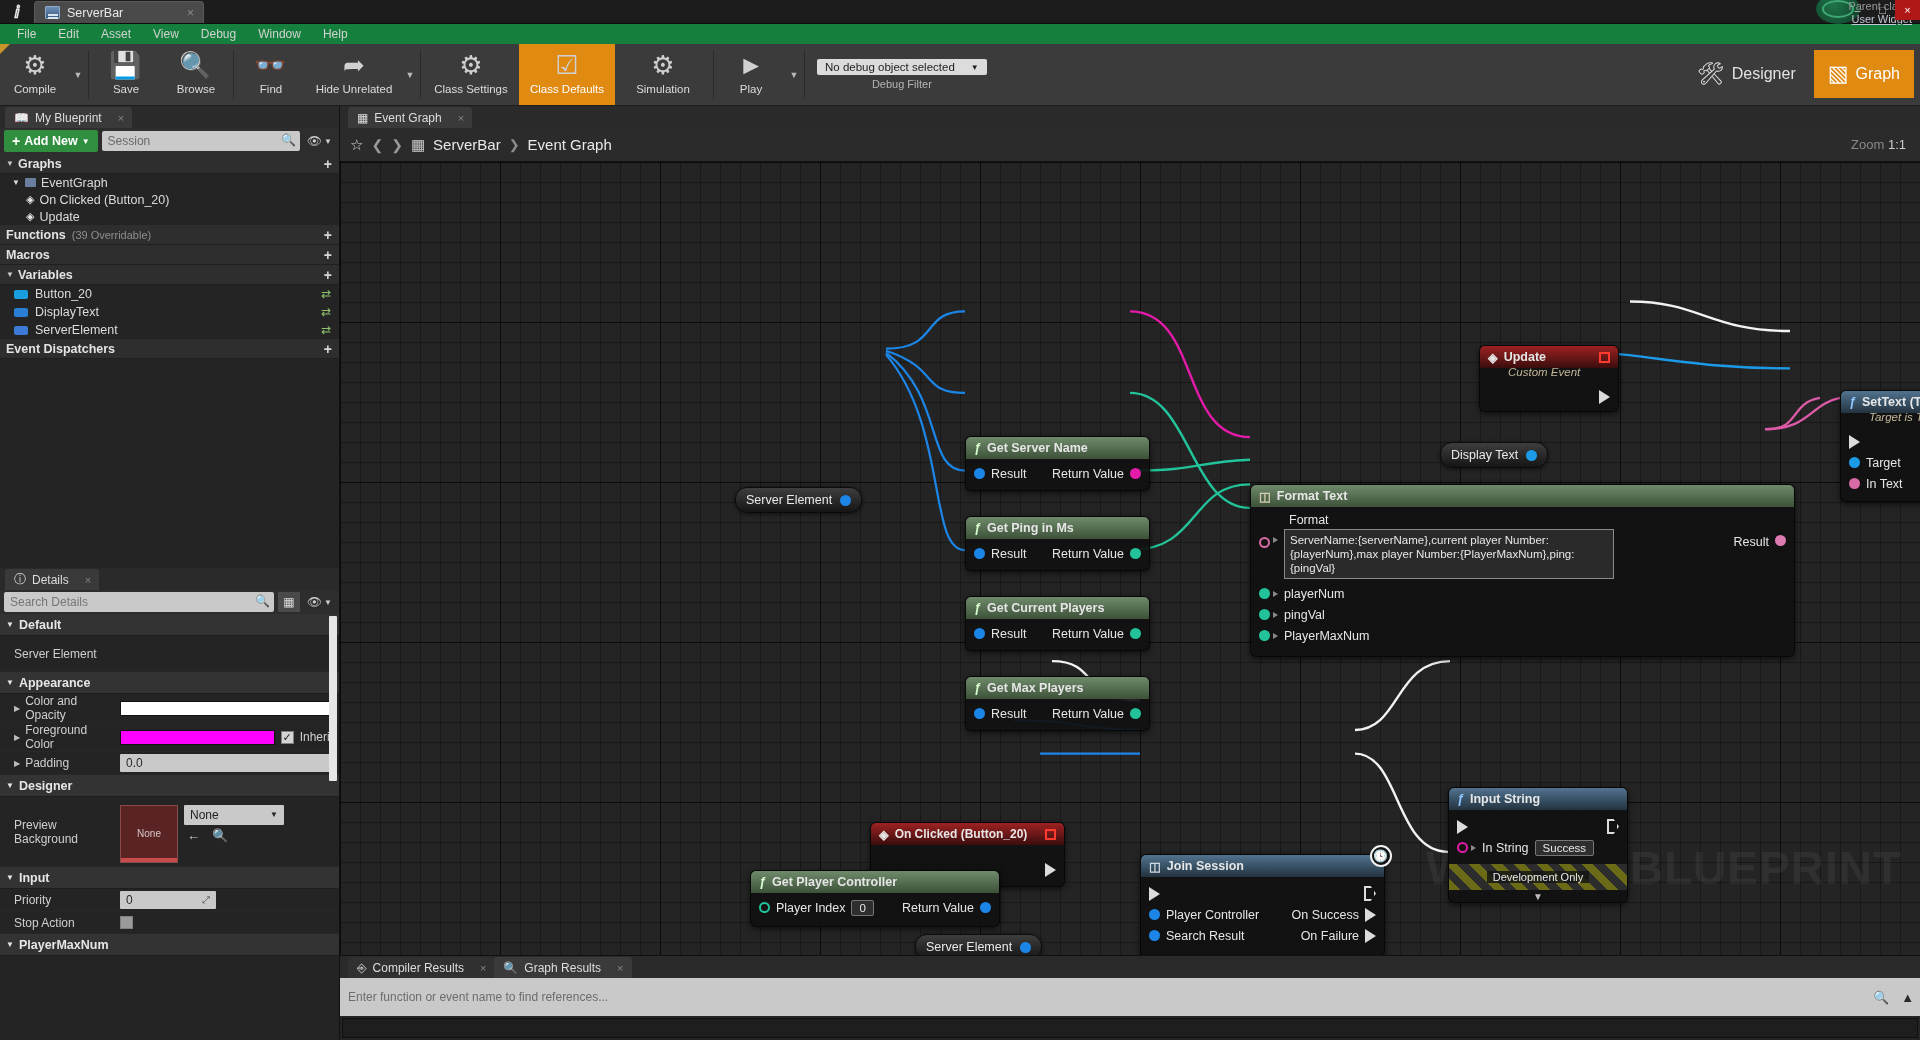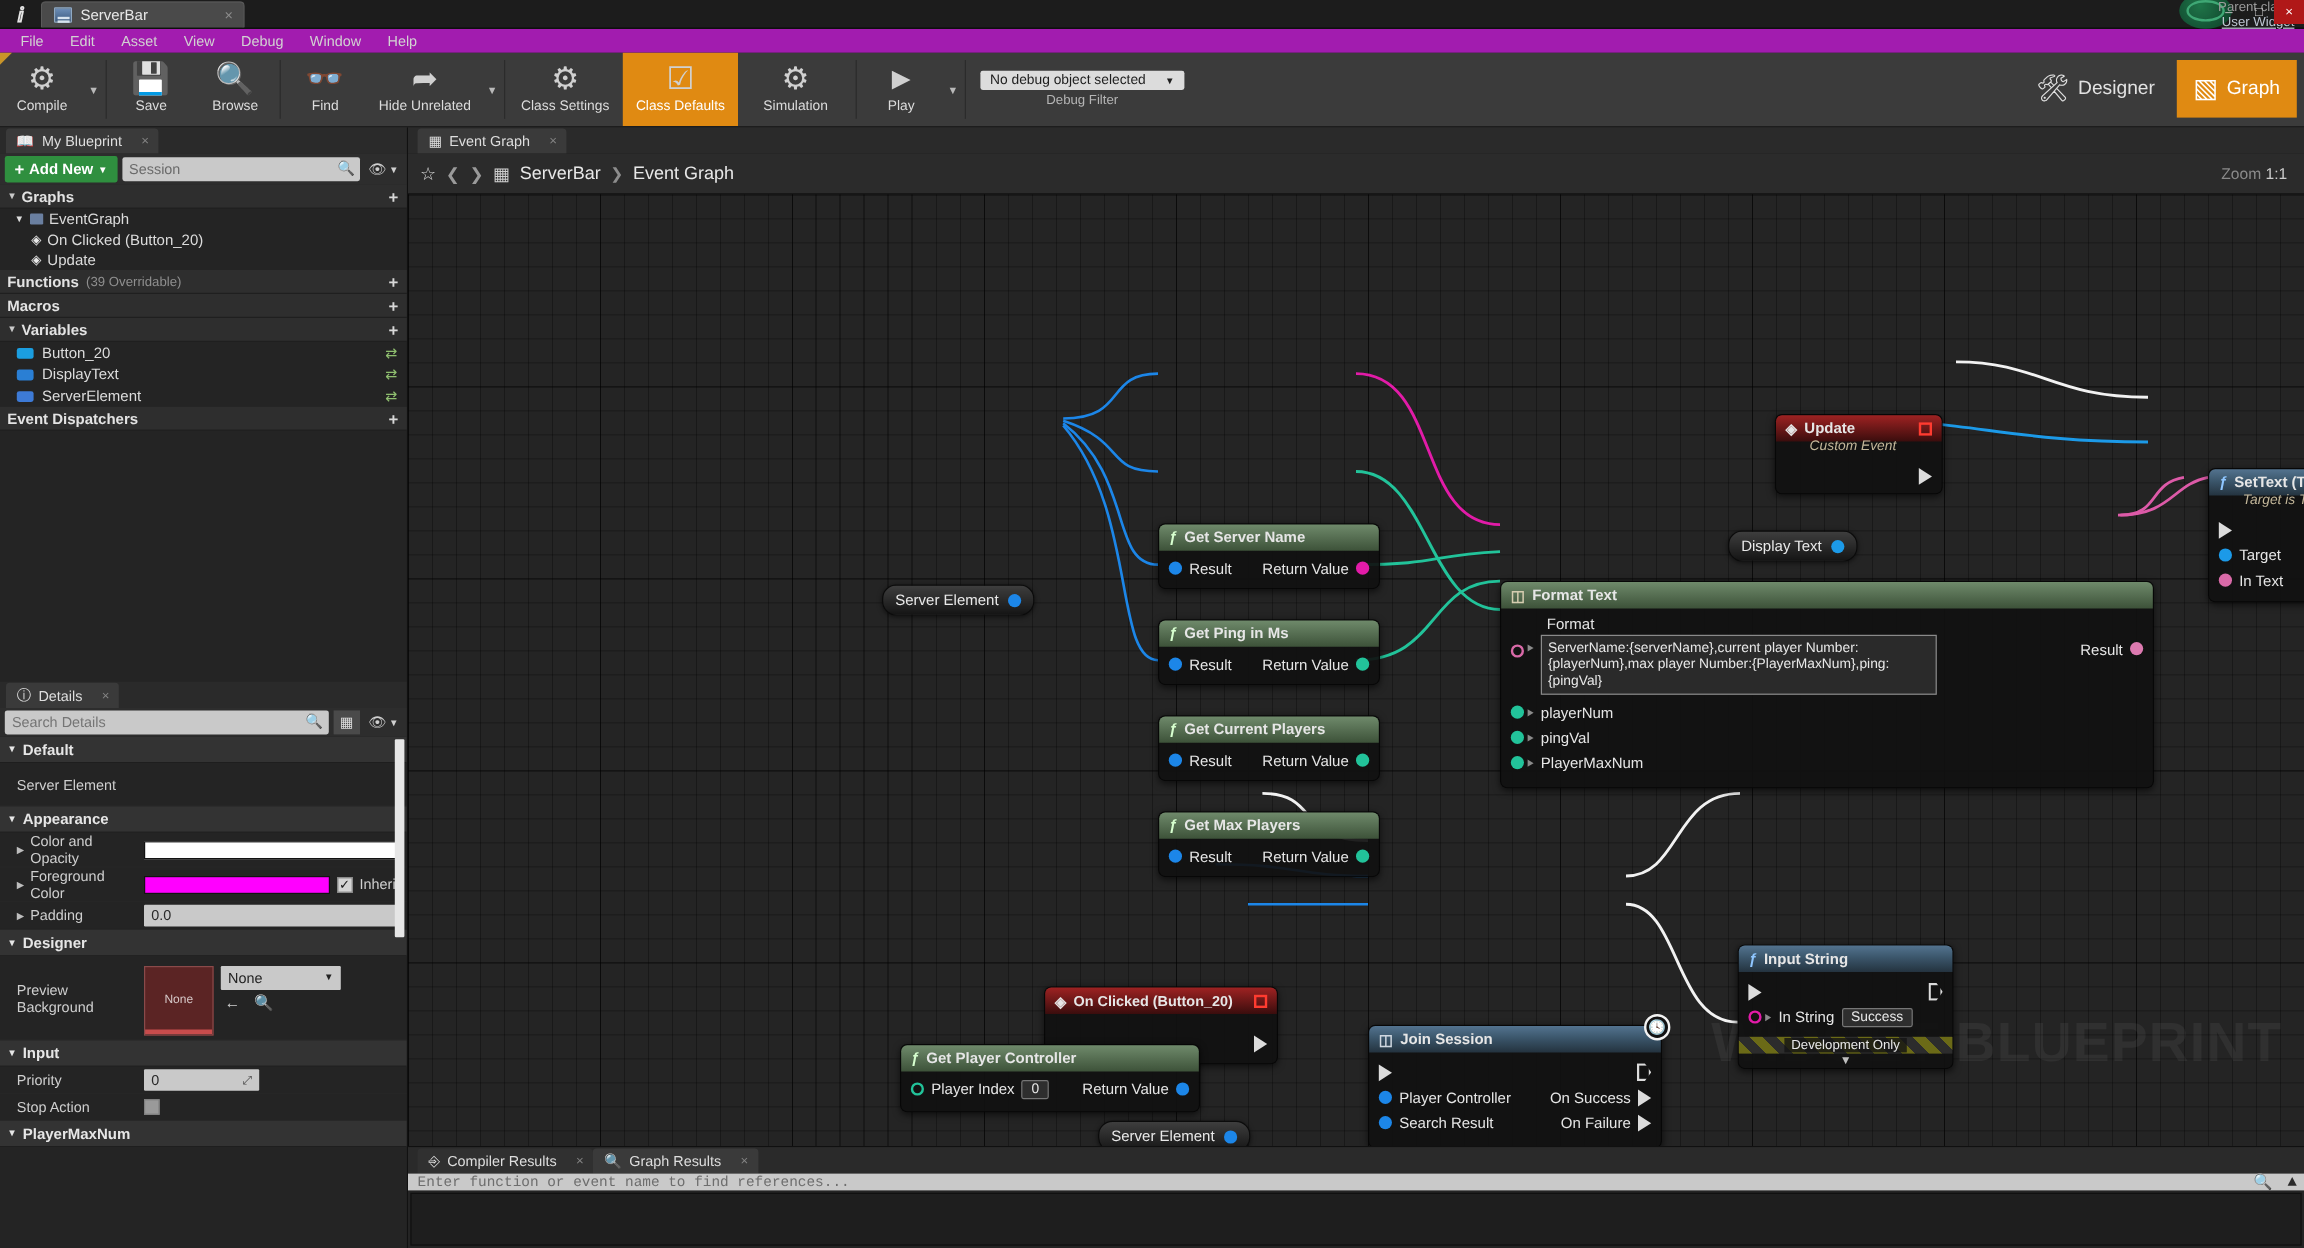"File" .menubar { background: #a21caf -> #15803d }
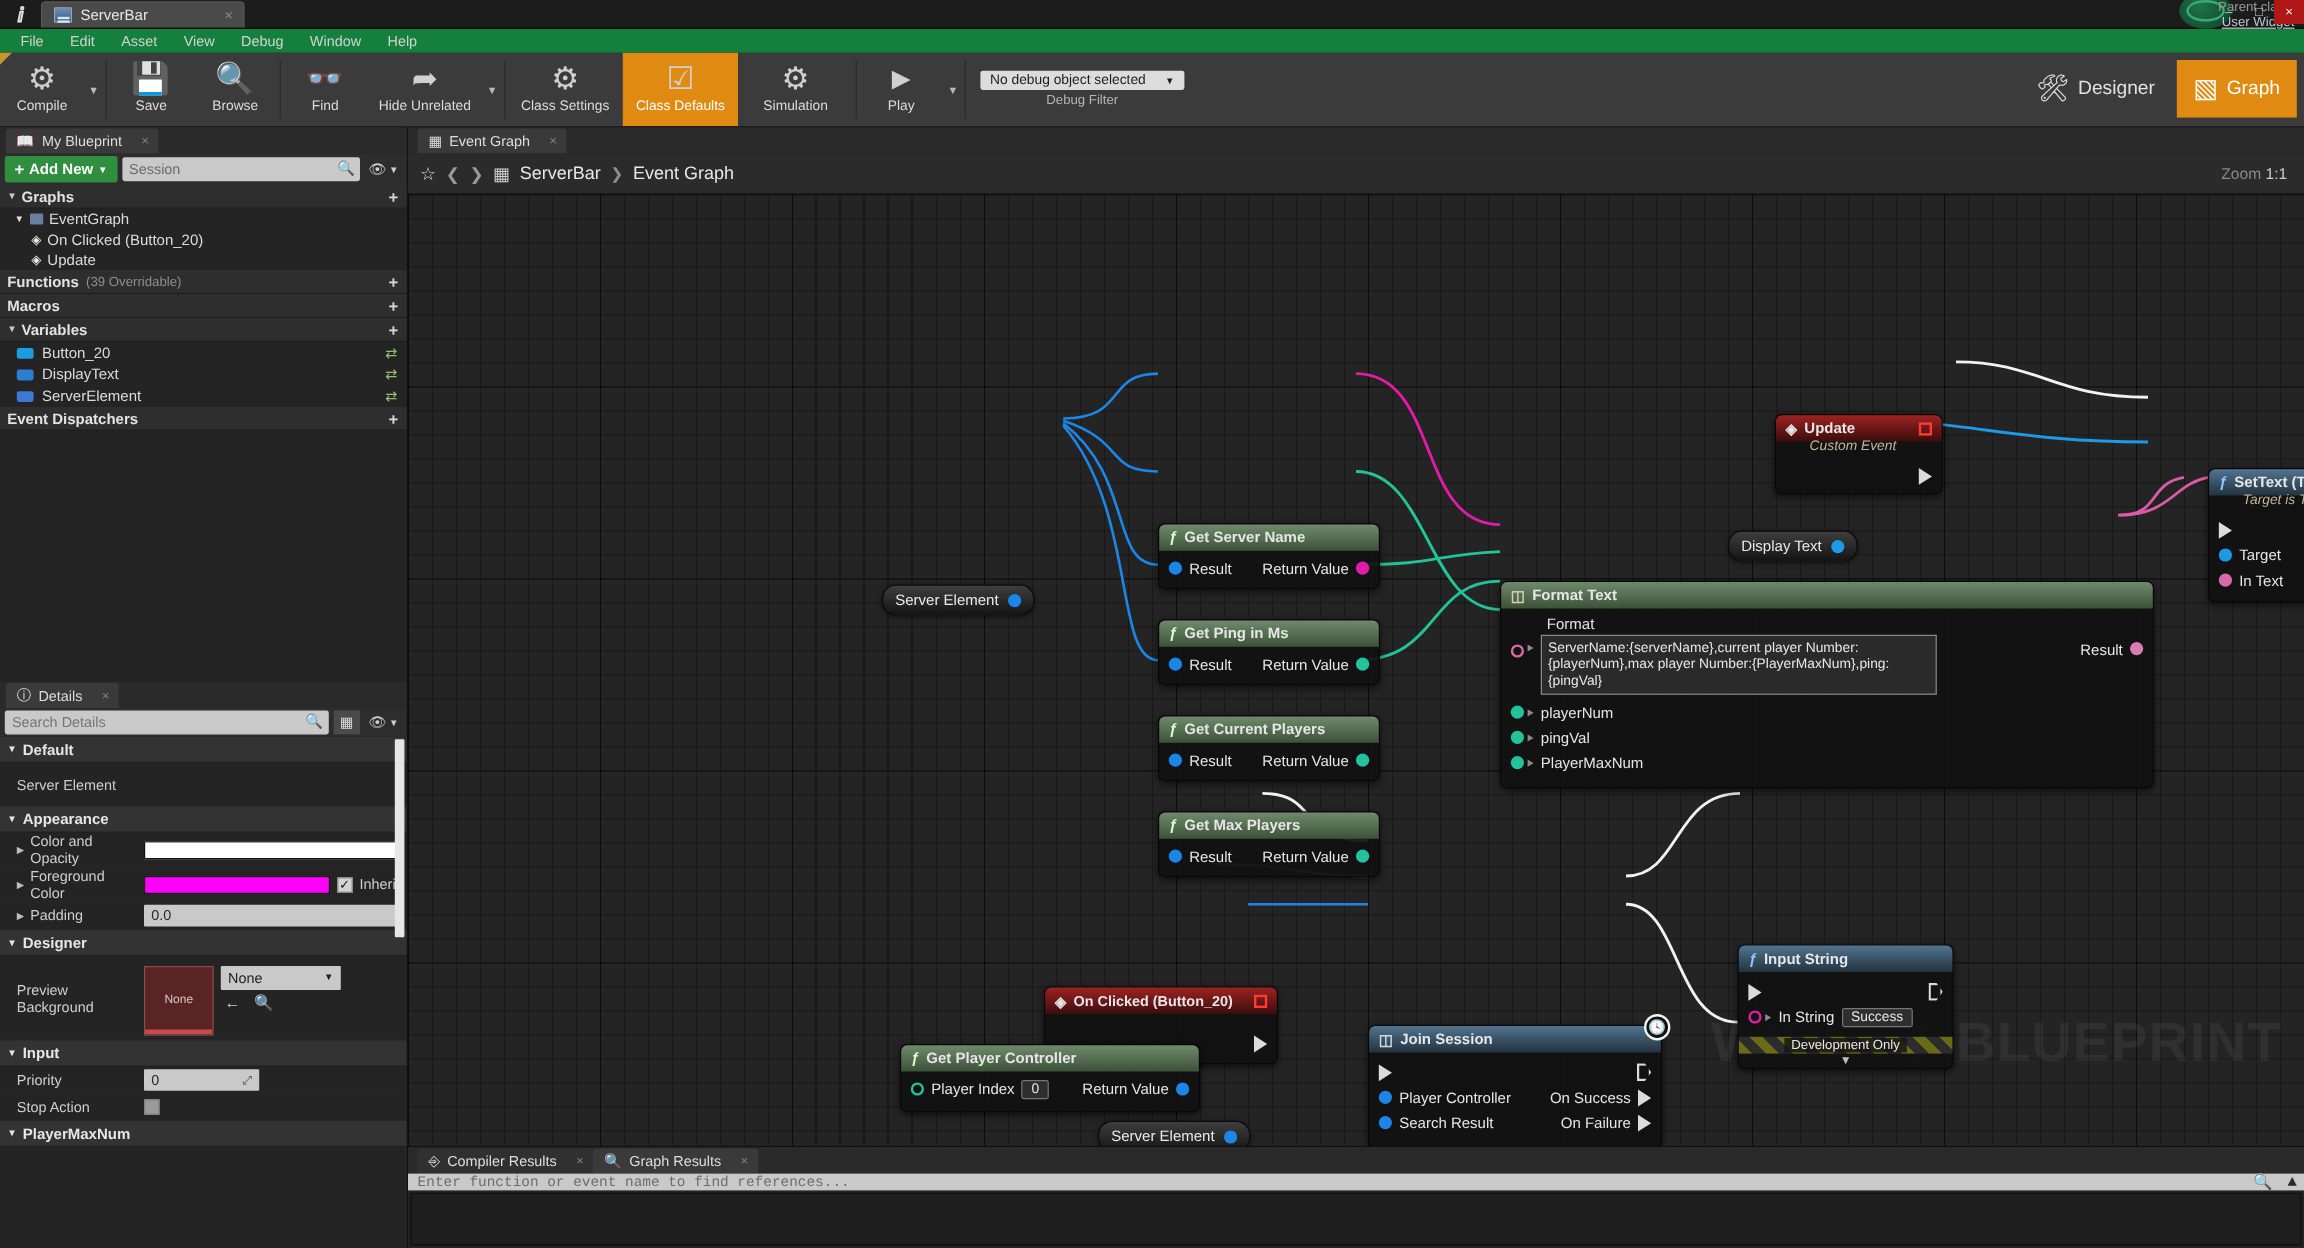"Development Only" .devonly { height: 14px -> 26px }
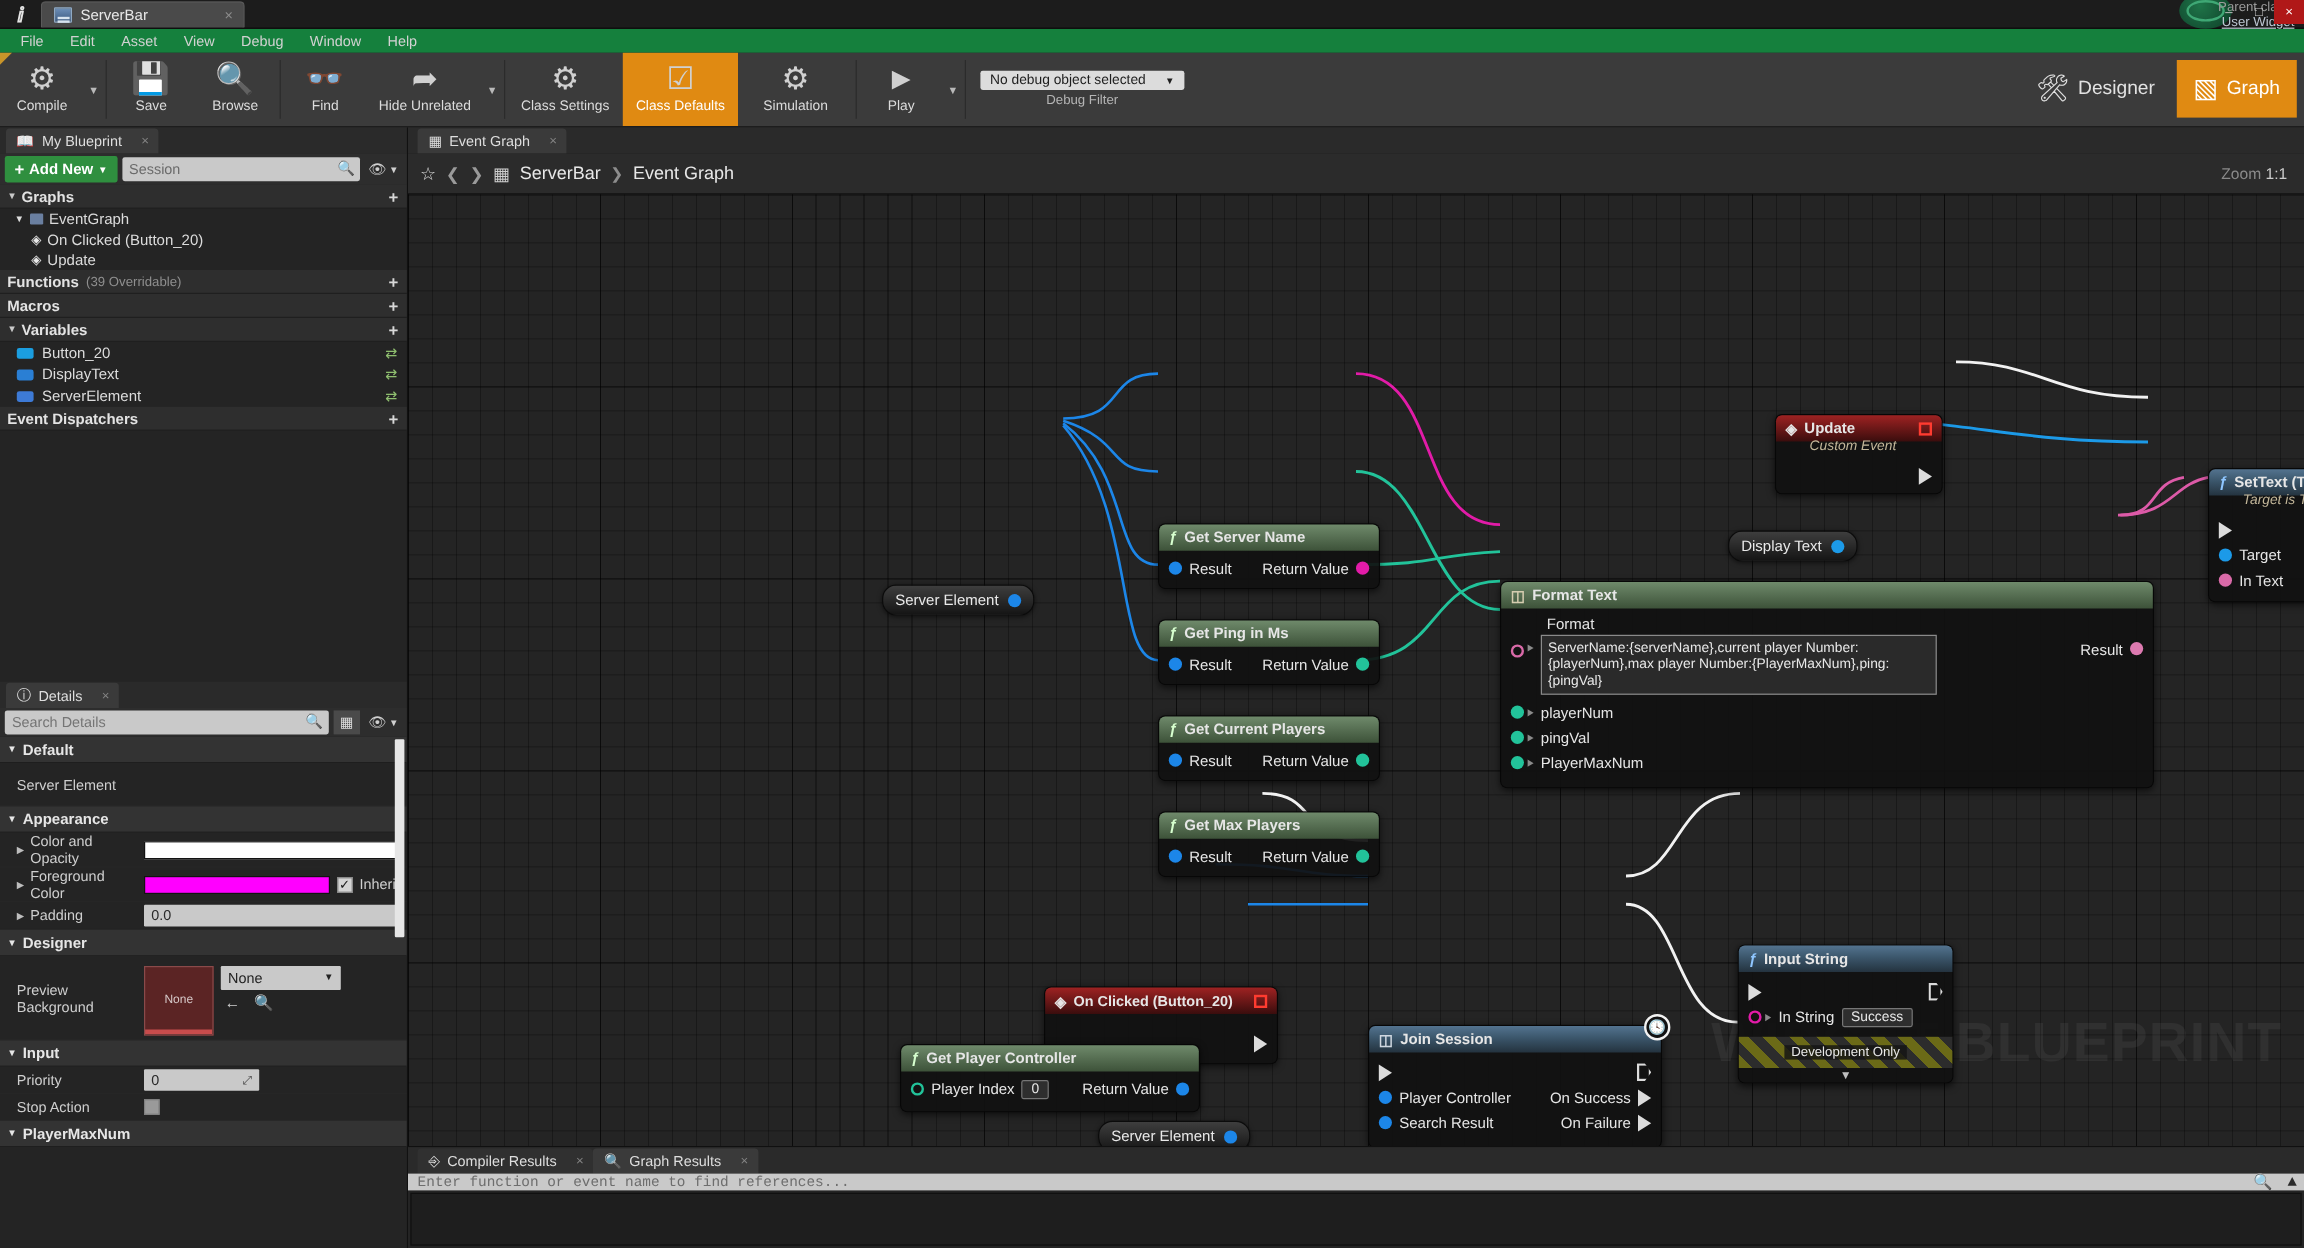"Enter function or event name" .bot-search { font-family: Liberation Mono, monospace -> none; height: 14px -> 38px }
